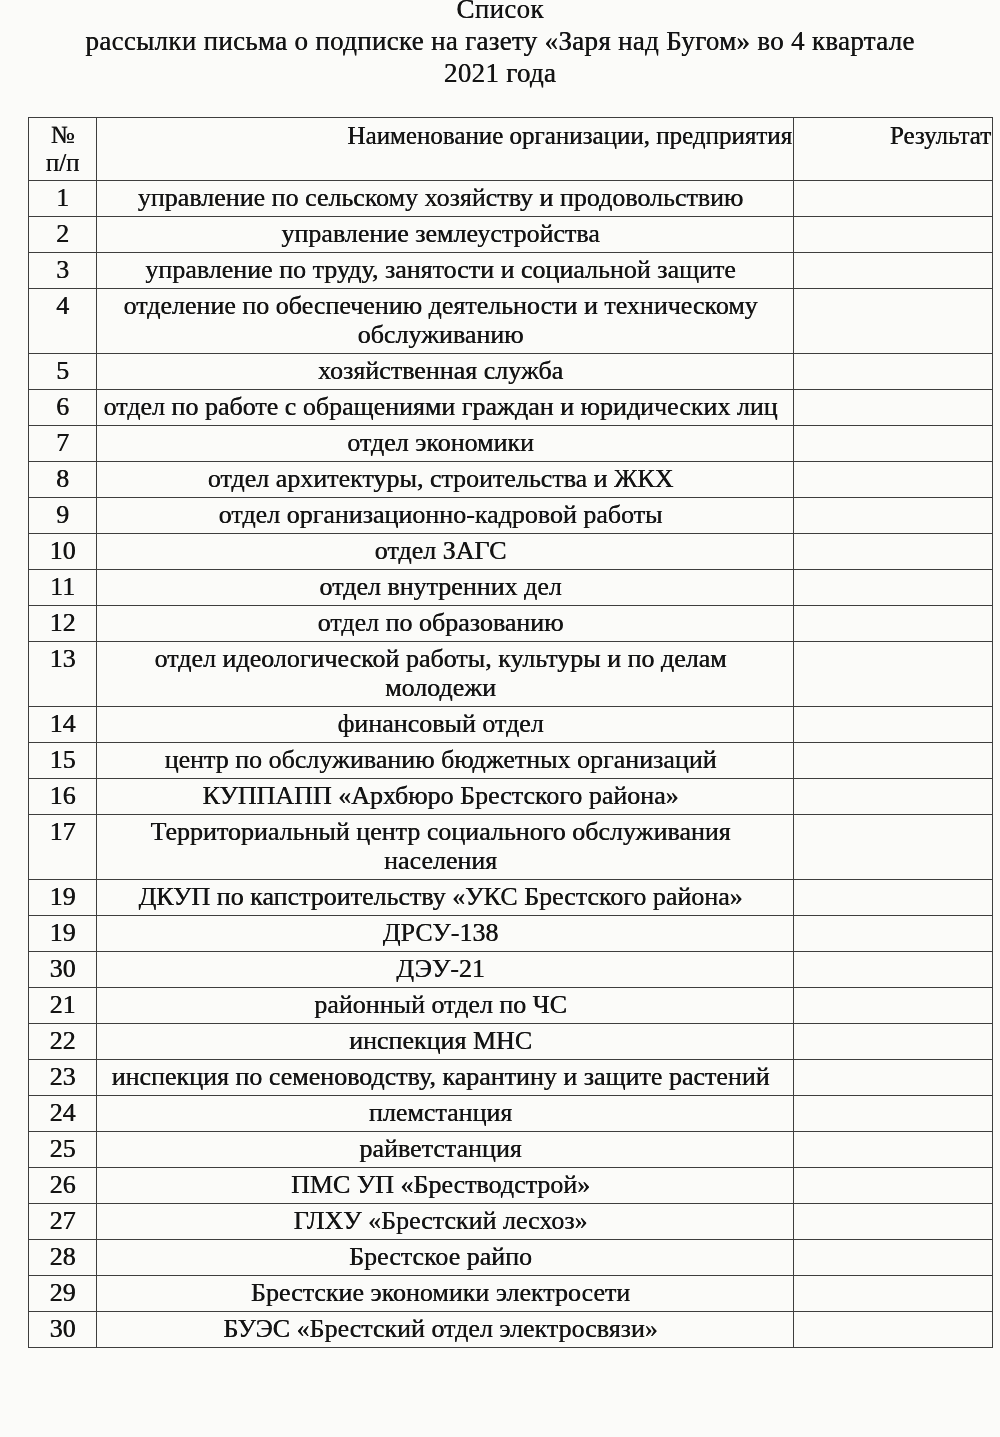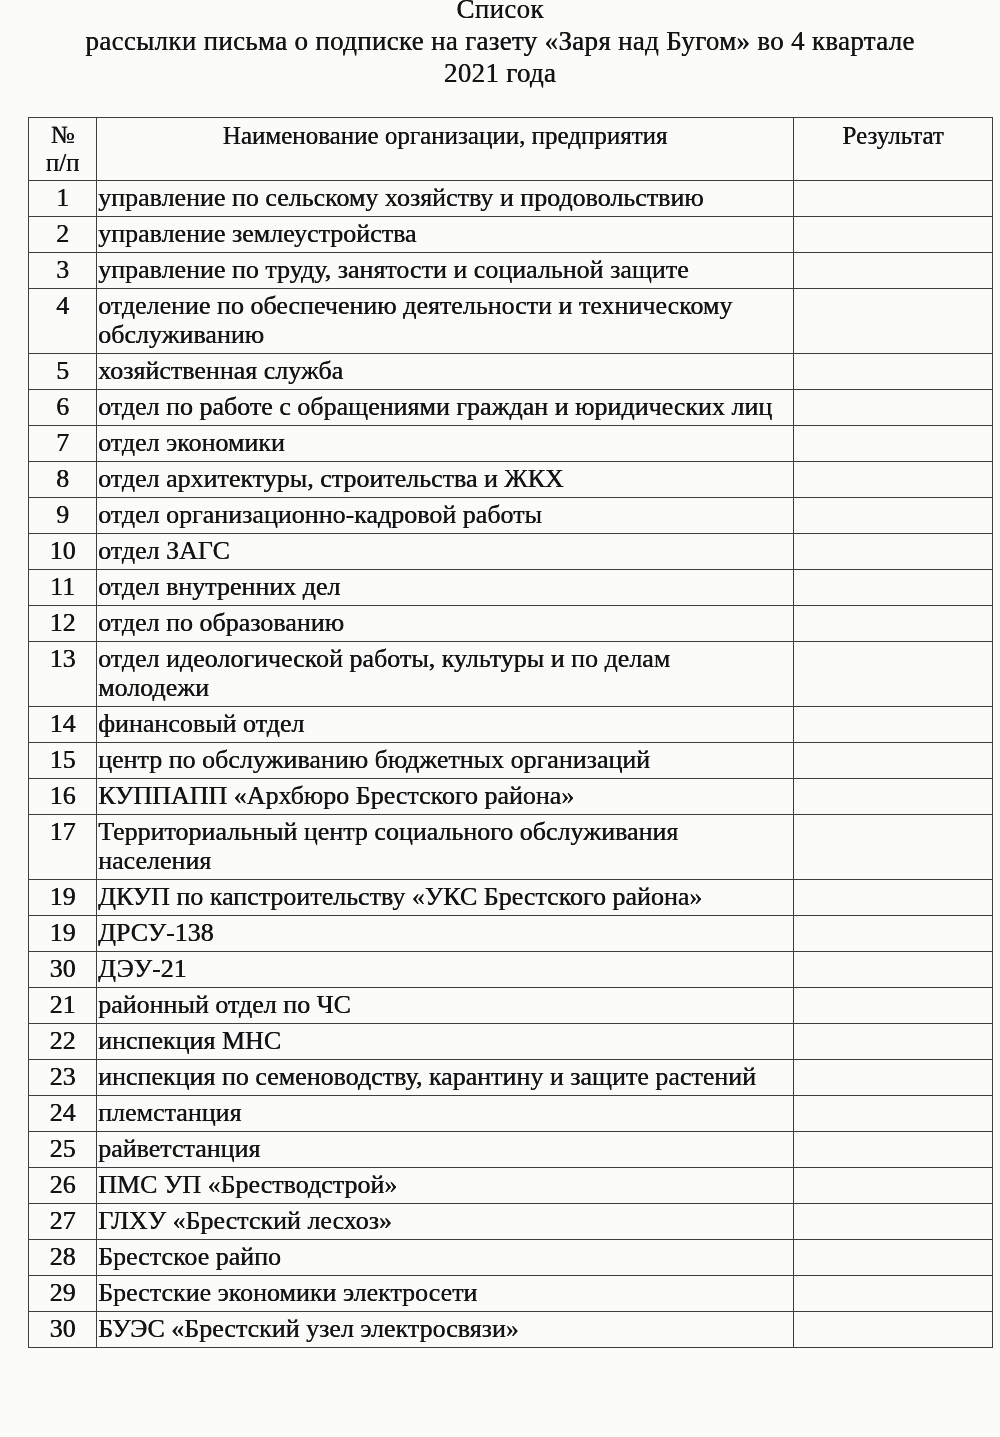"Наименование организации, предприятия" .doc-table thead th.col-name, .doc-table thead th.col-result { text-align: center -> right }
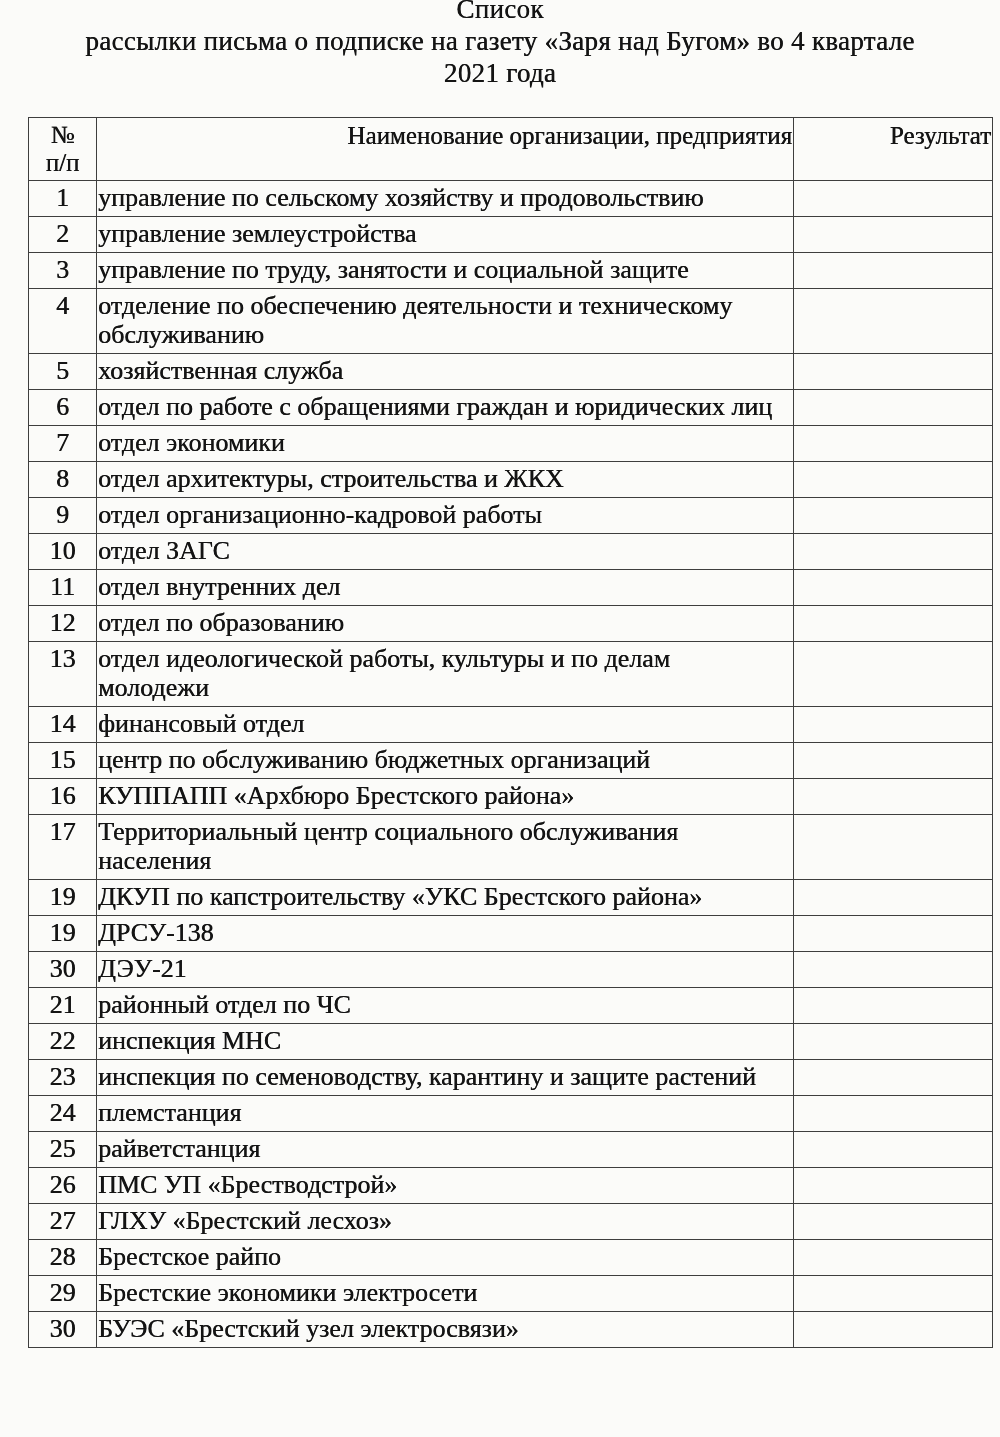"управление по сельскому хозяйству и" .doc-table tbody td.col-name { text-align: none -> center }
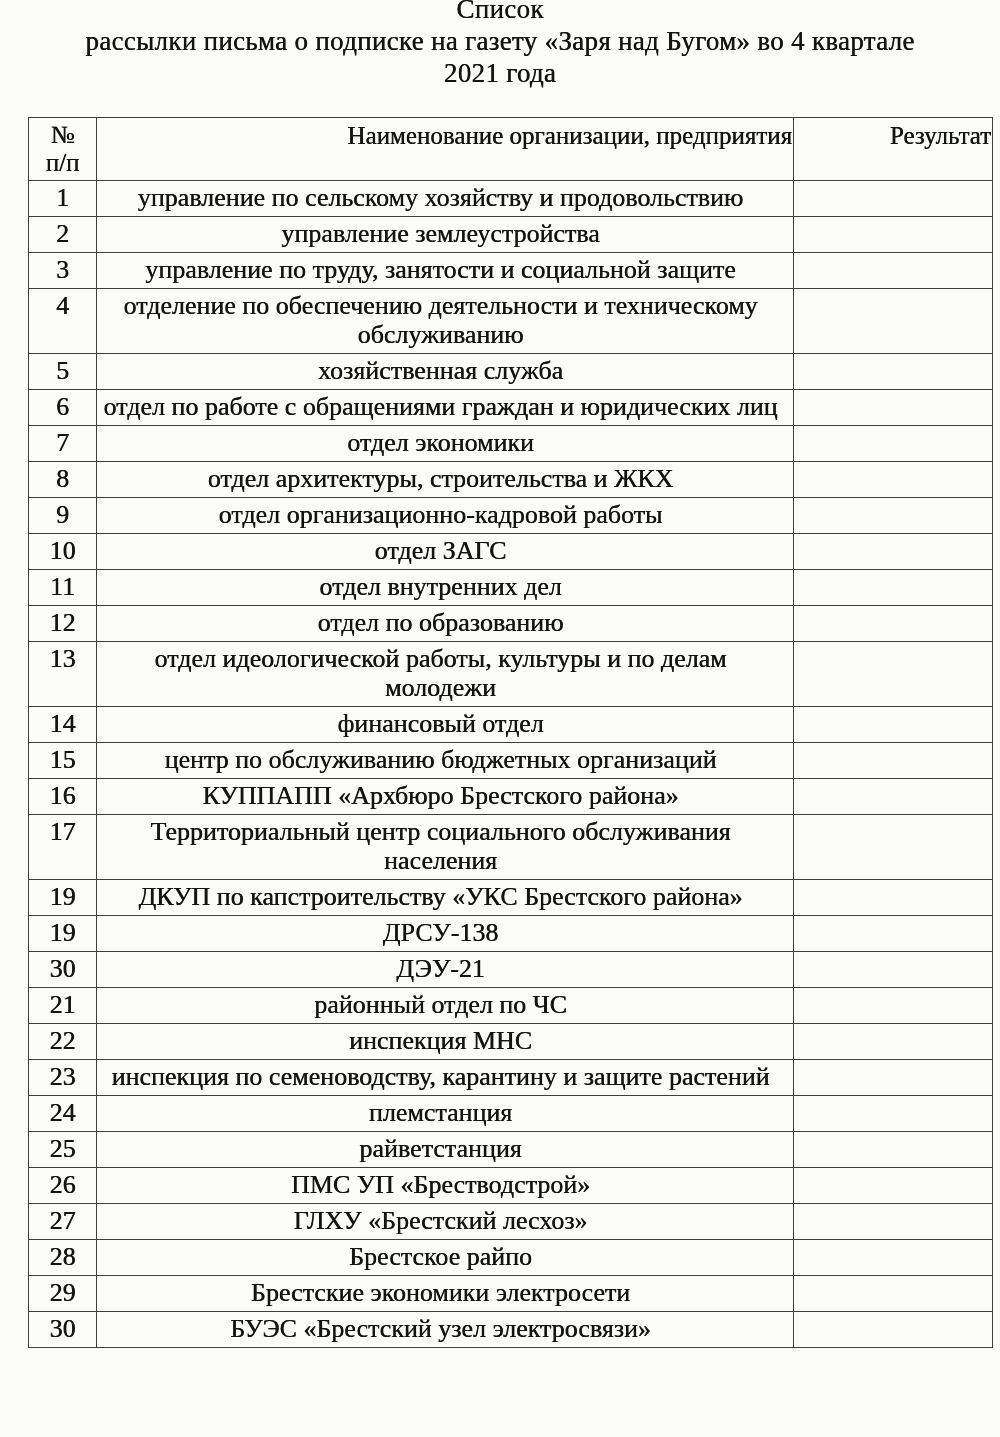"БУЭС «Брестский узел электросвязи»" td.col-name { text: узел -> отдел }
